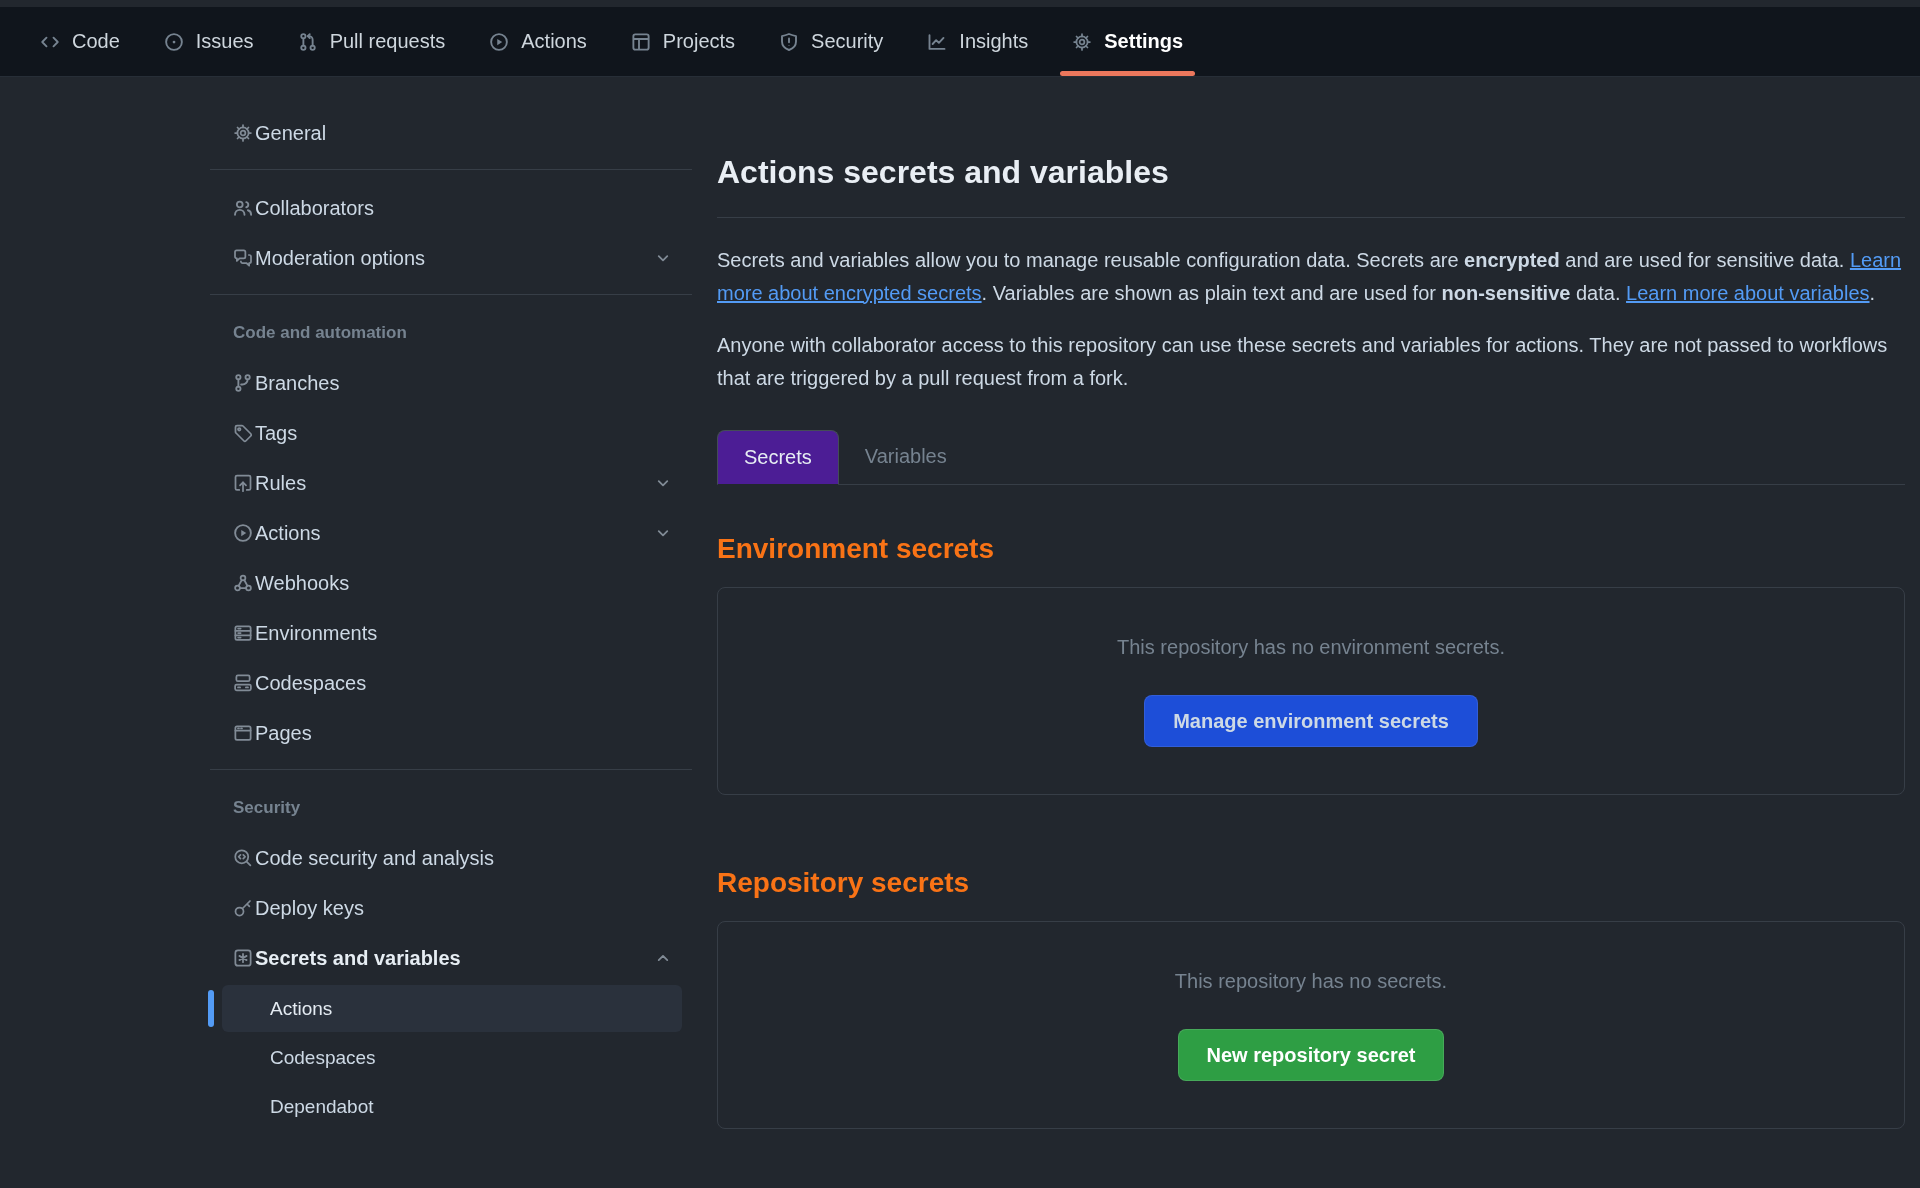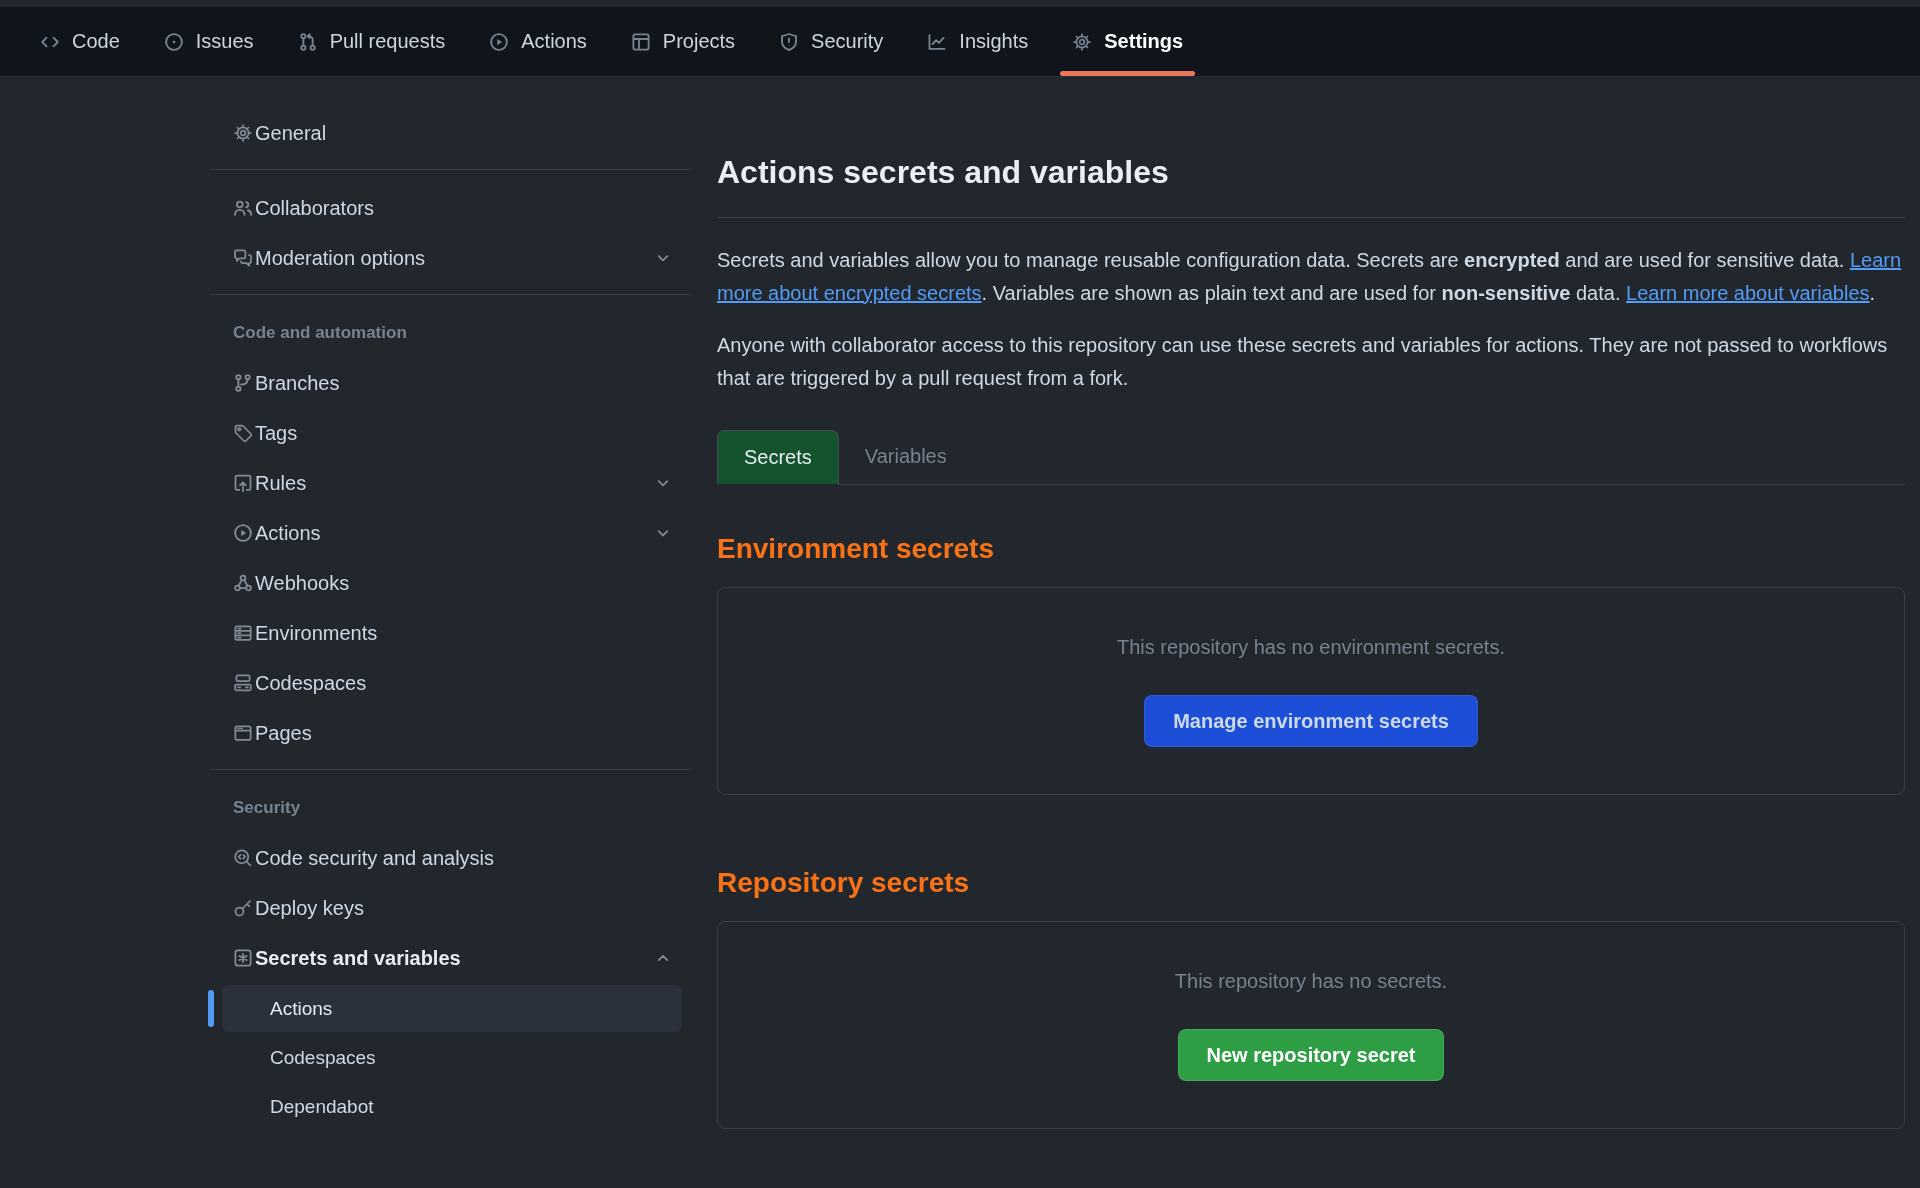"Secrets" .tab.active { background: #14532d -> #4c1d95 }
